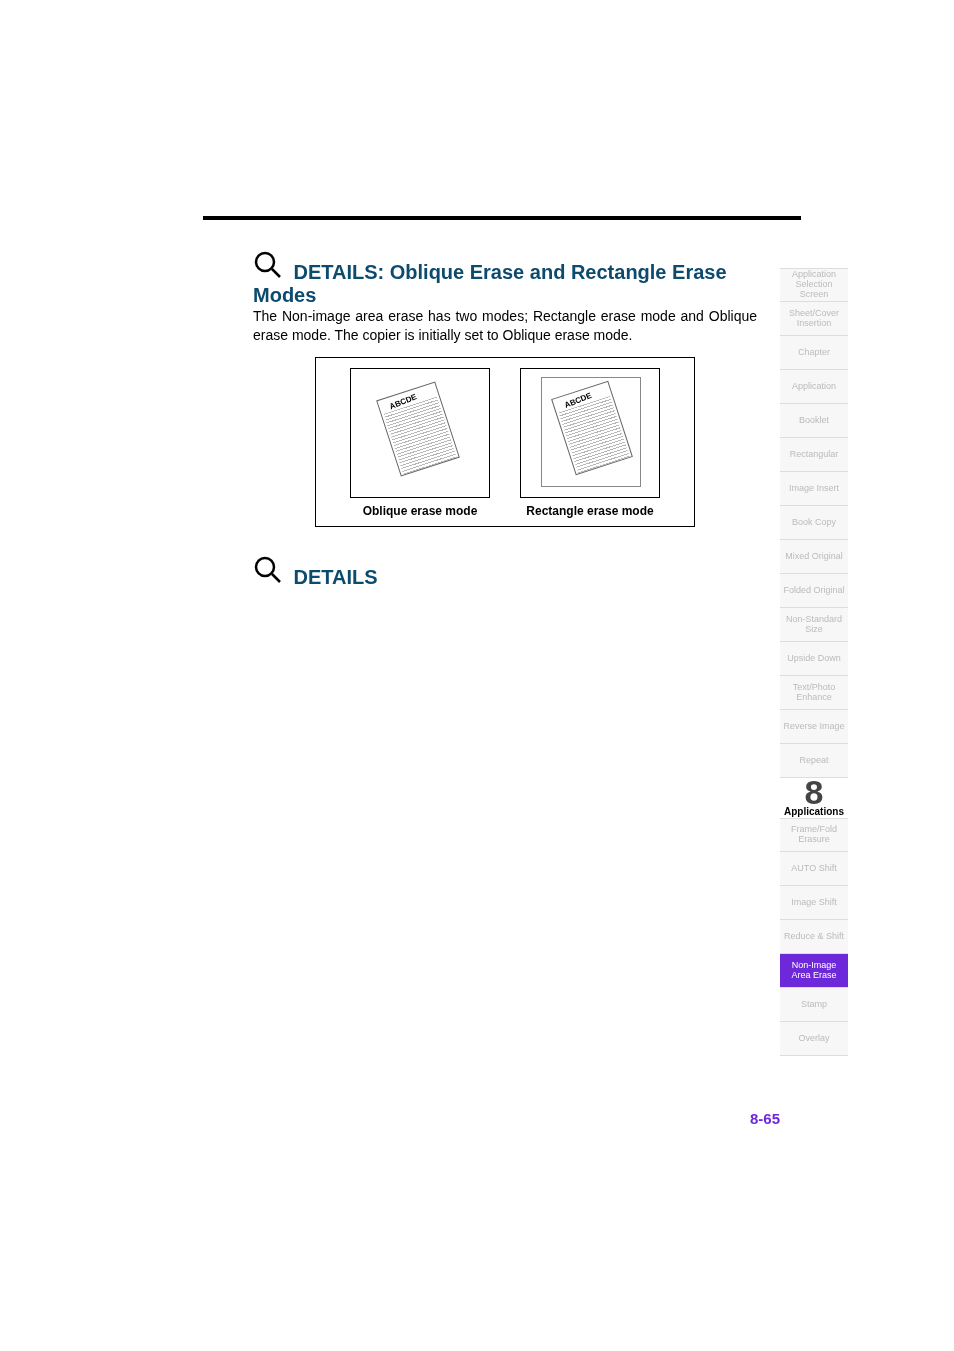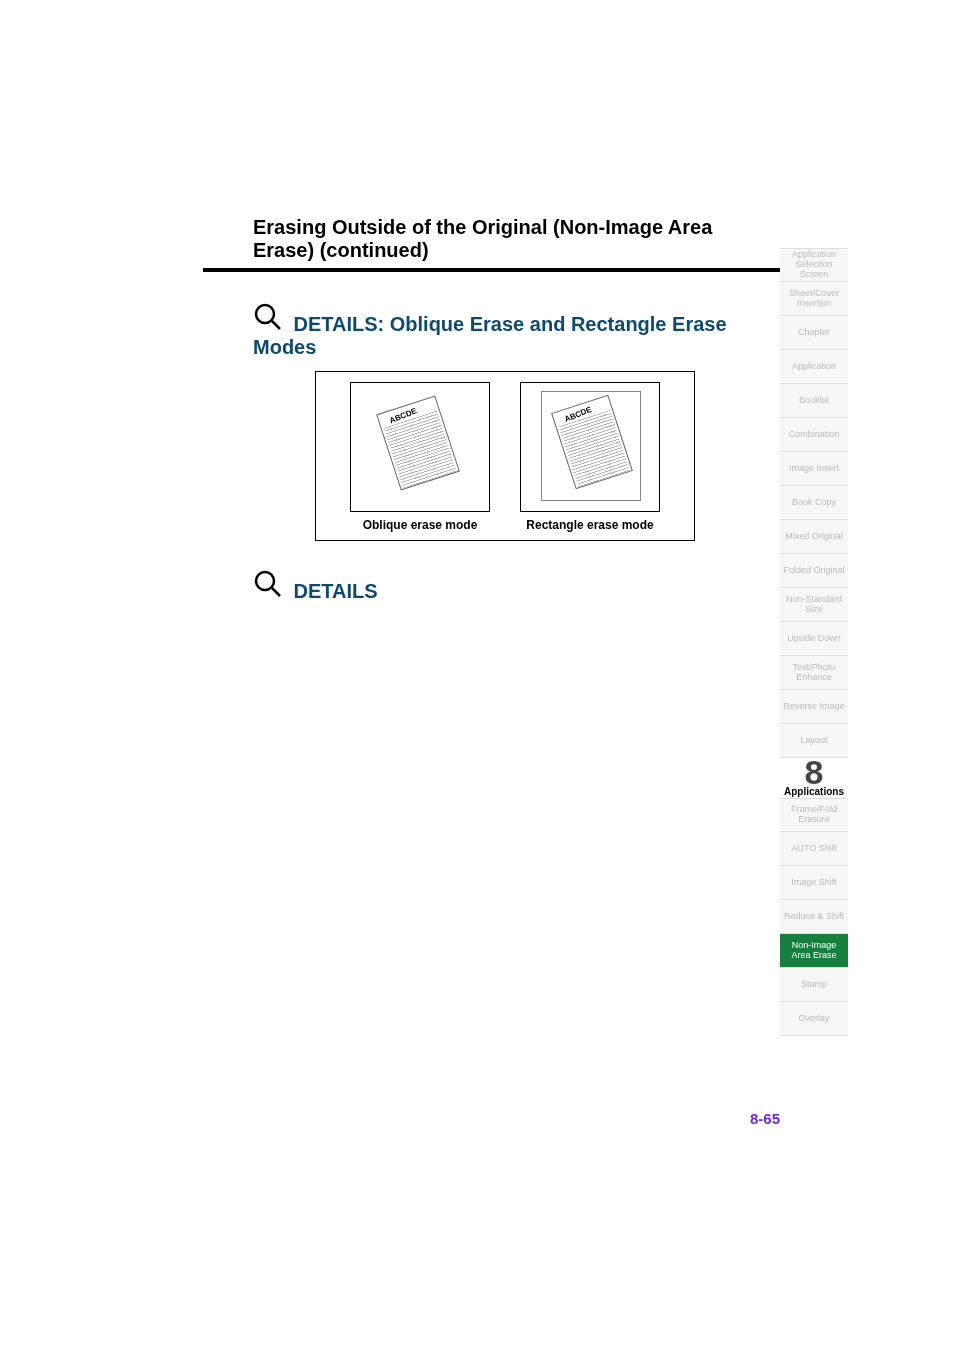"Erasing Outside of the Original" div.section-title { html: <div>Erasing Outside of the Original (Non-Image Area Erase) (continued)</div> -> none }
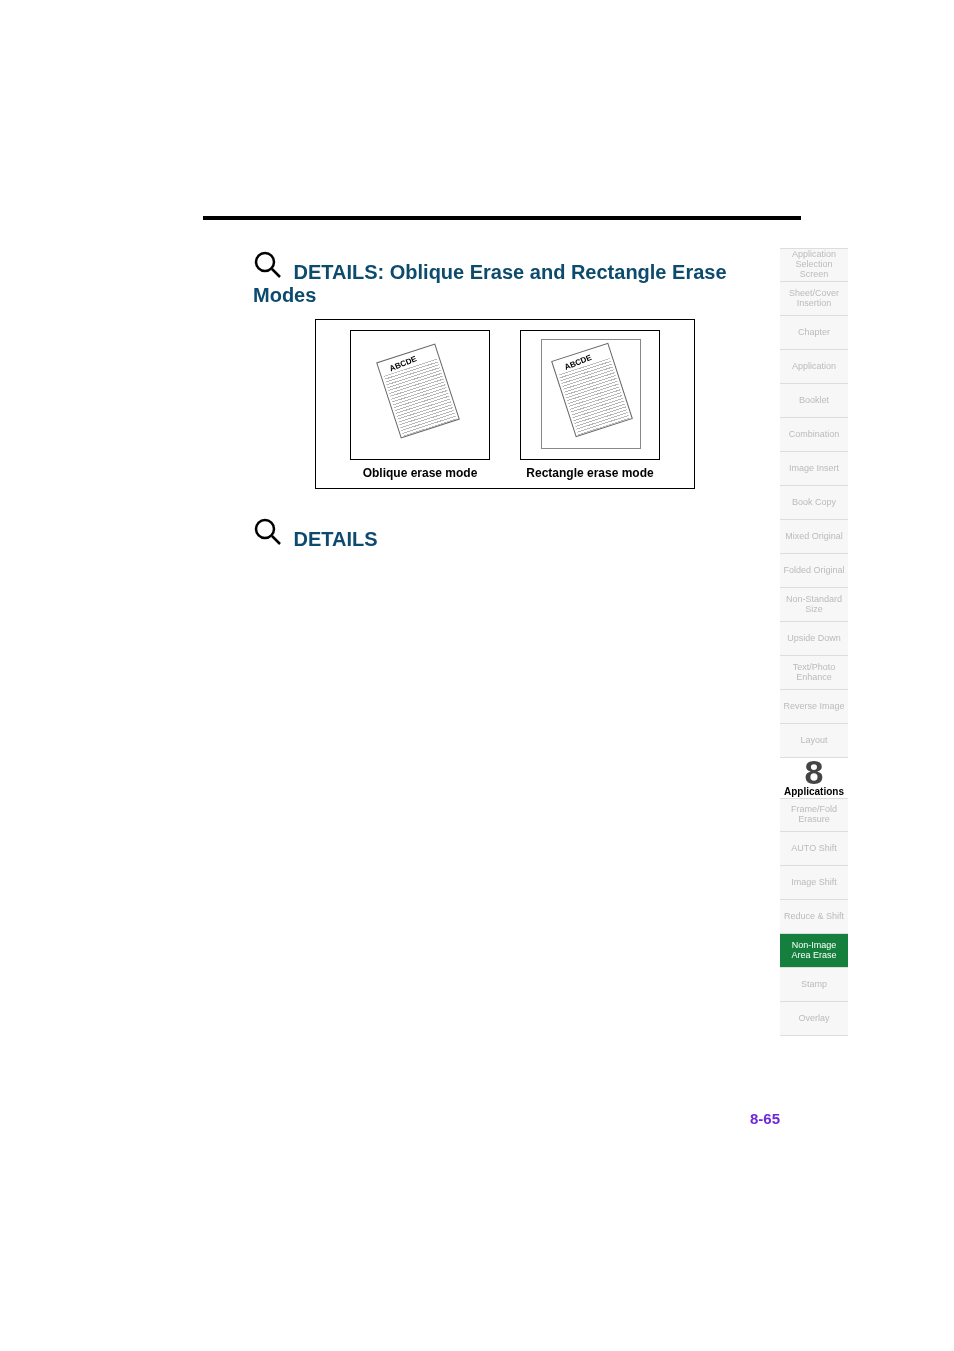"Application Selection Screen" .sidebar { top: 248px -> 268px }
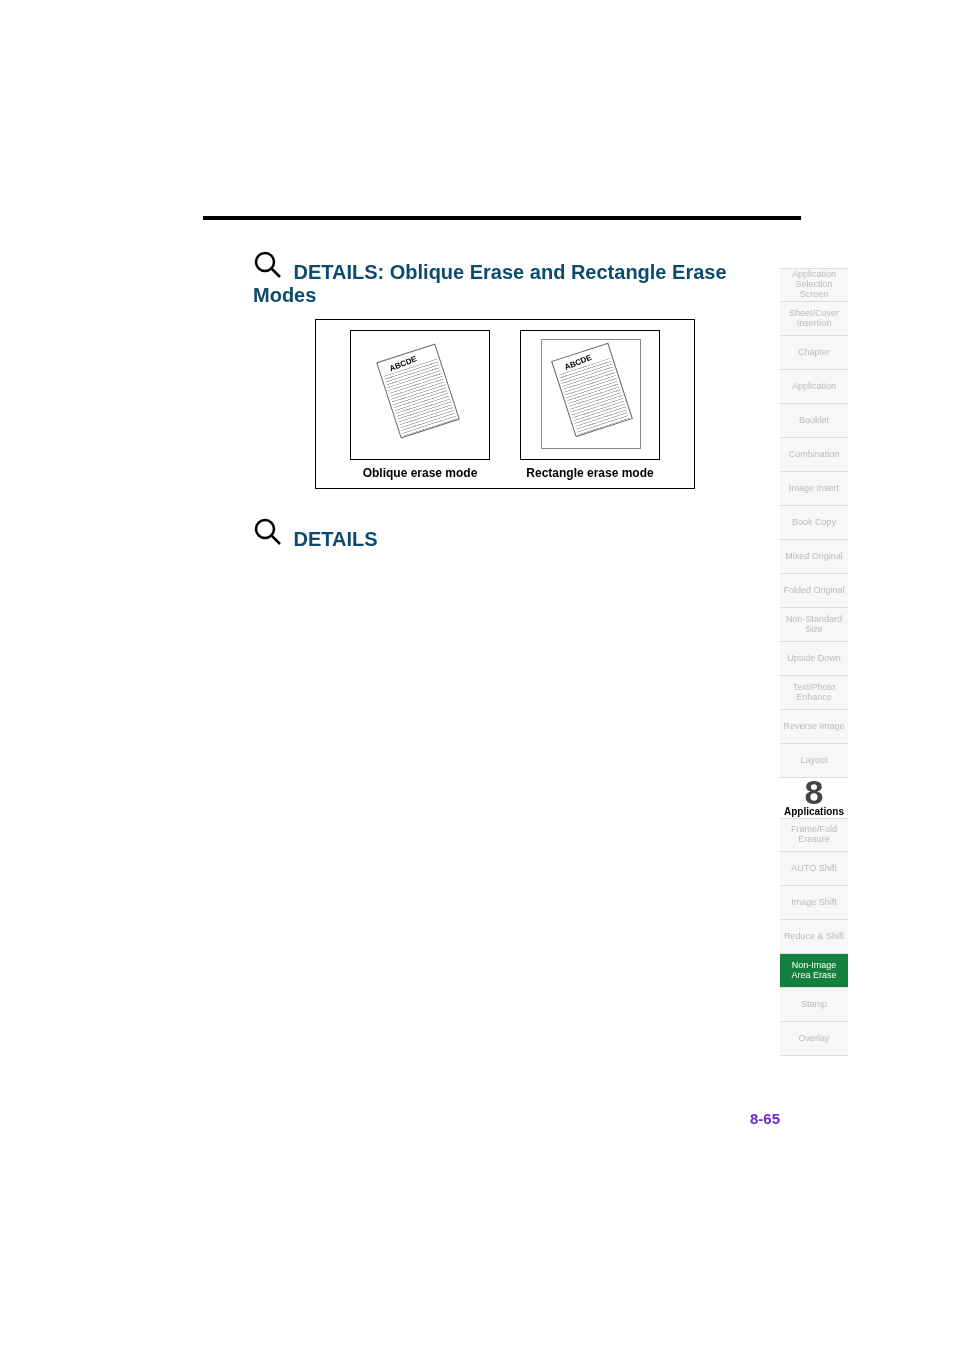"The Non-image area erase has" div.body-text { html: none -> <div>The Non-image area erase has two modes; Rectangle erase mode and Oblique erase mode. The copier is initially set to Oblique erase mode.</div> }
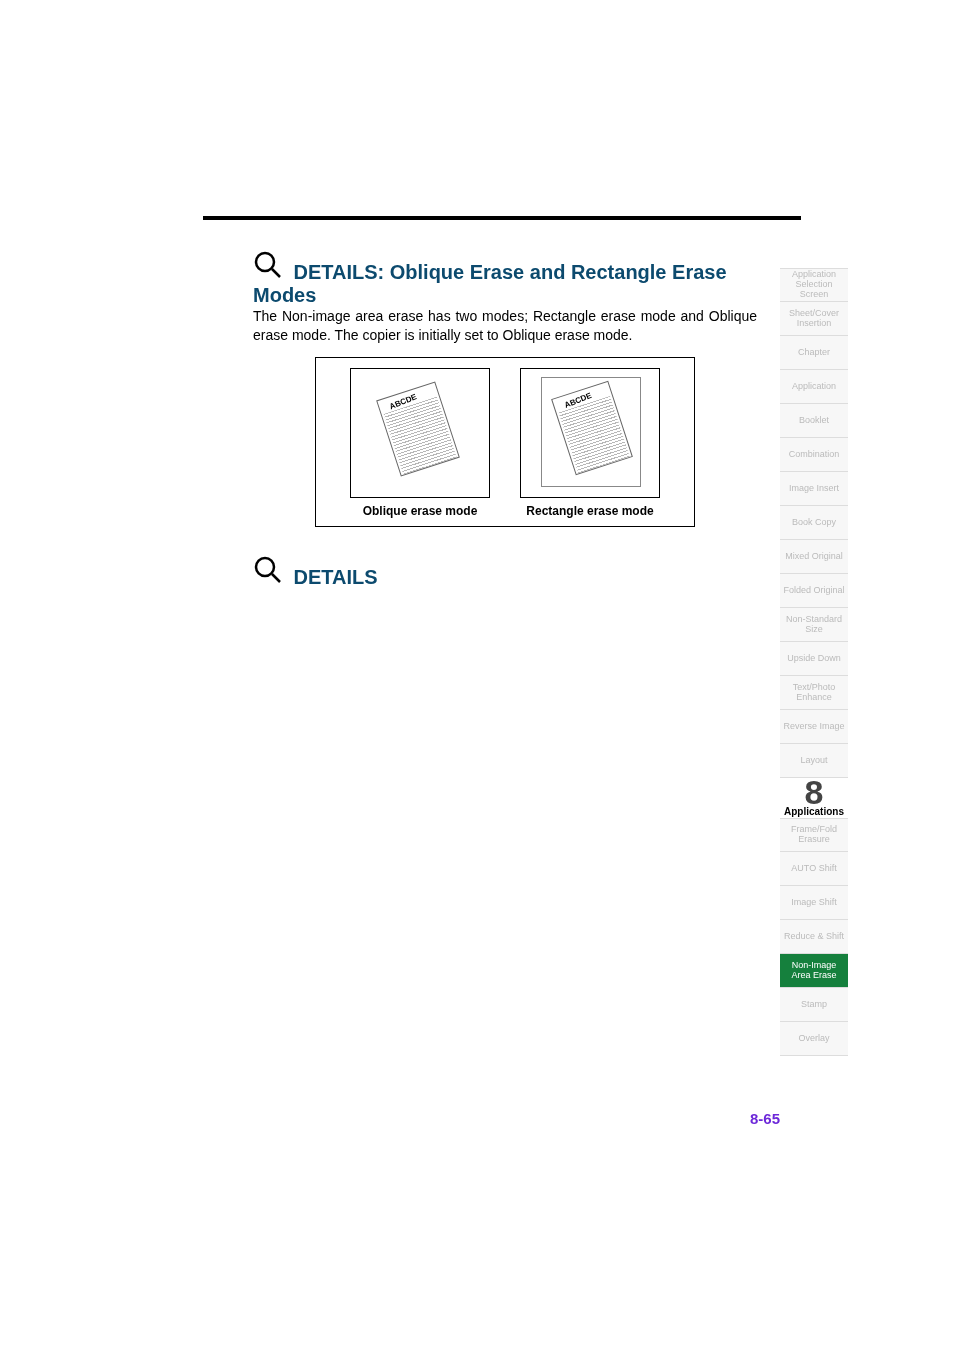"Combination" div.side-item { text: Combination -> Rectangular }
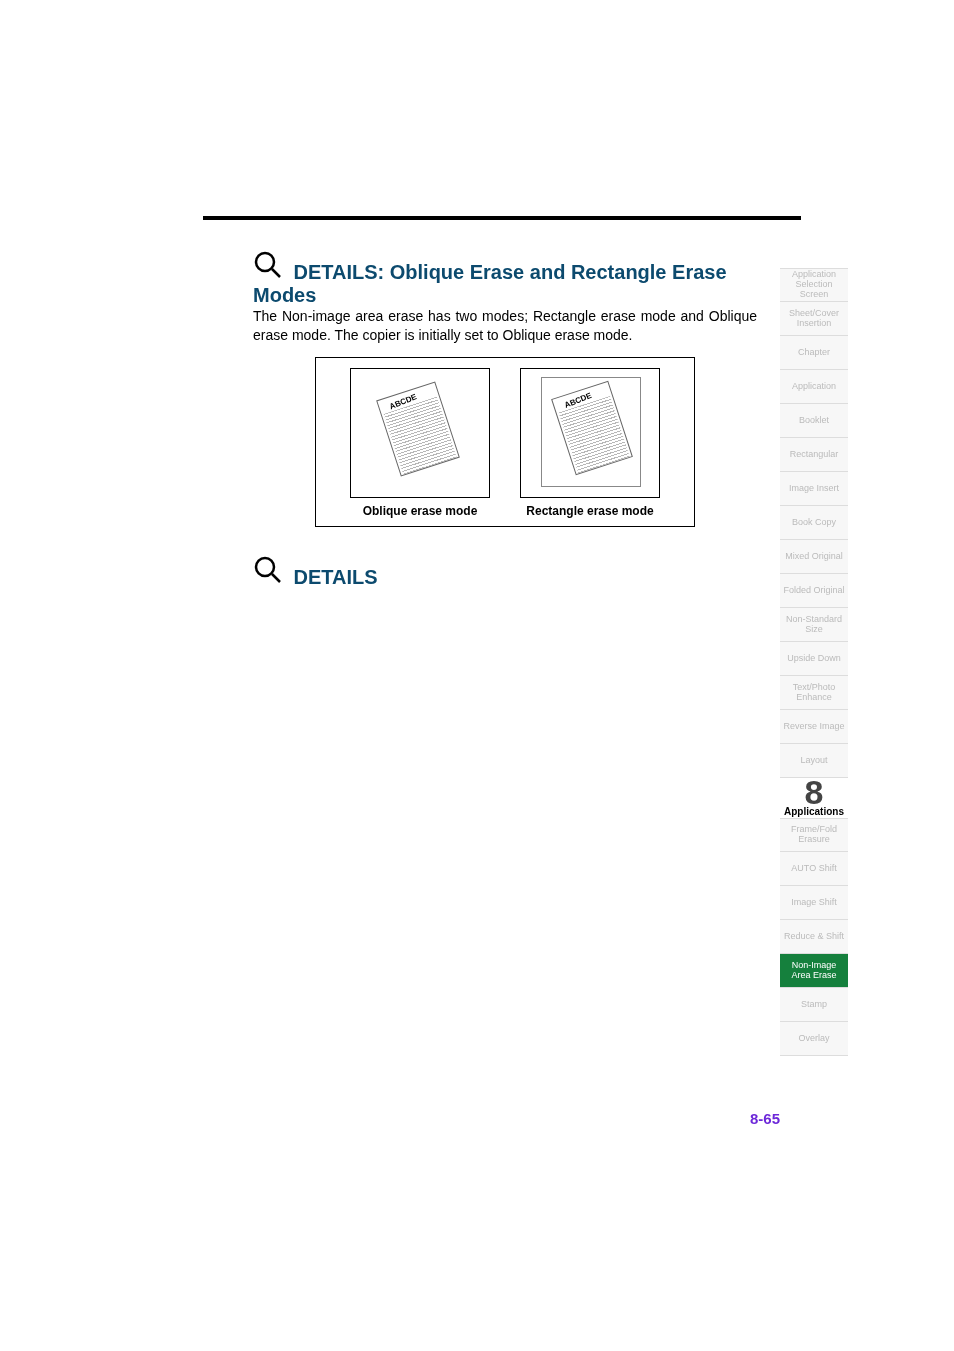"Layout" div.side-item { text: Layout -> Repeat }
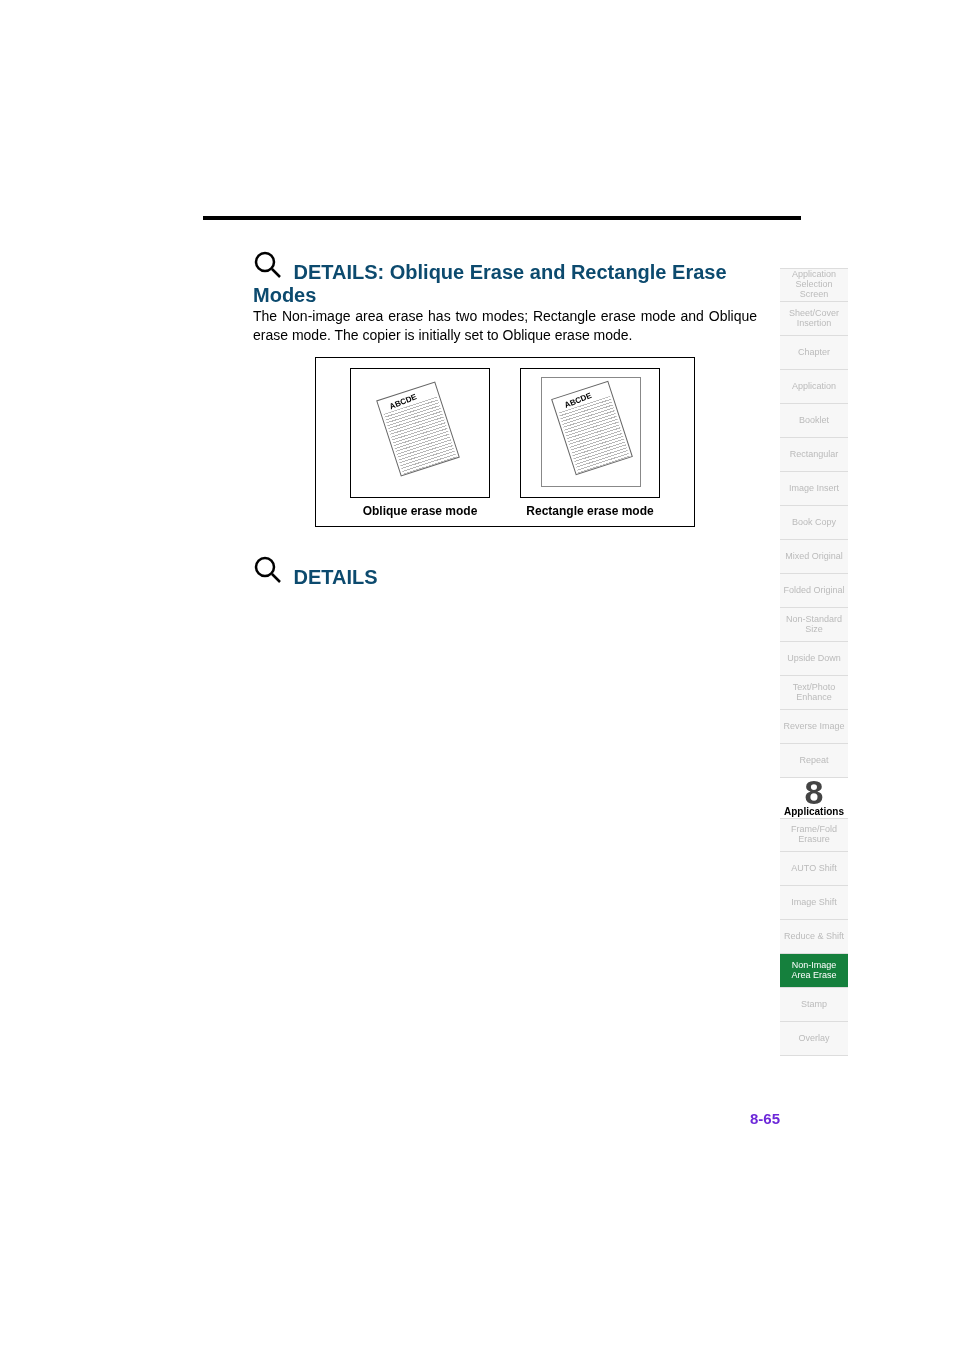"Non-Image Area Erase" .side-item.current { background: #15803d -> #6d28d9 }
